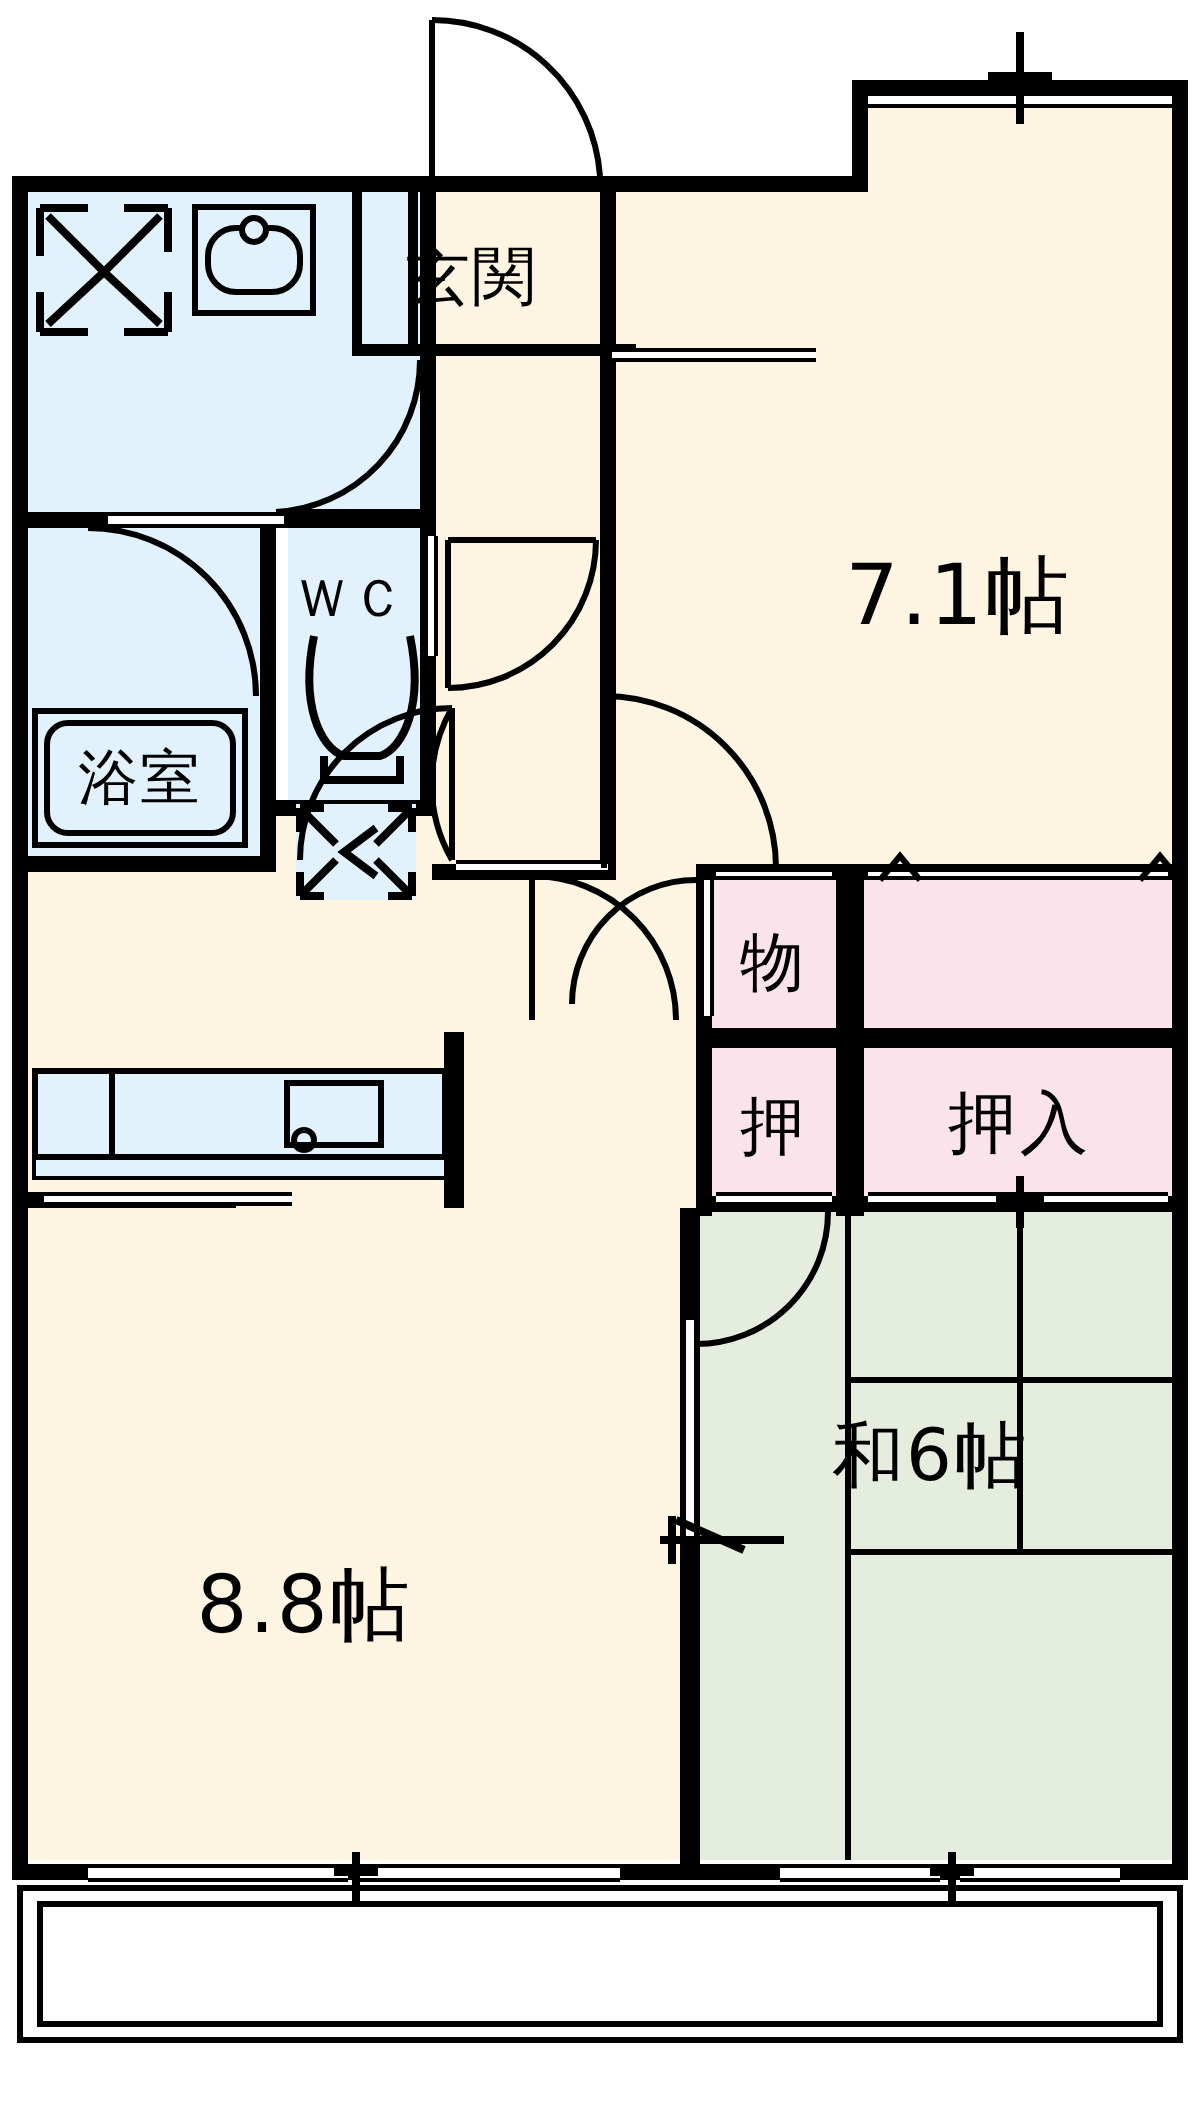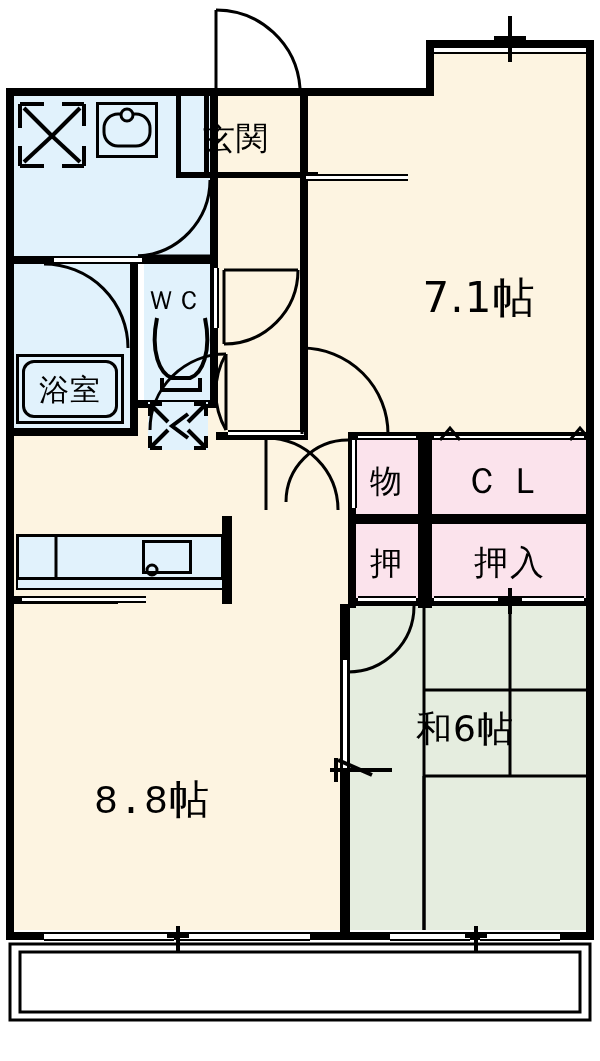"ＣＬ" div.lab { html: <div>ＣＬ</div> -> none }
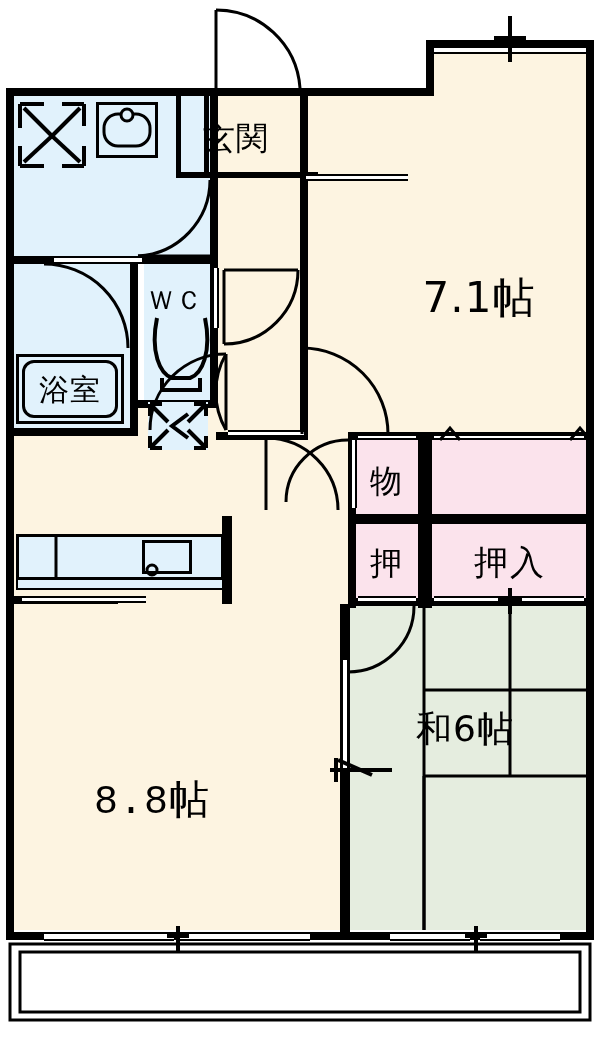"8.8帖" div.lab { font-family: Liberation Mono, monospace -> none }
